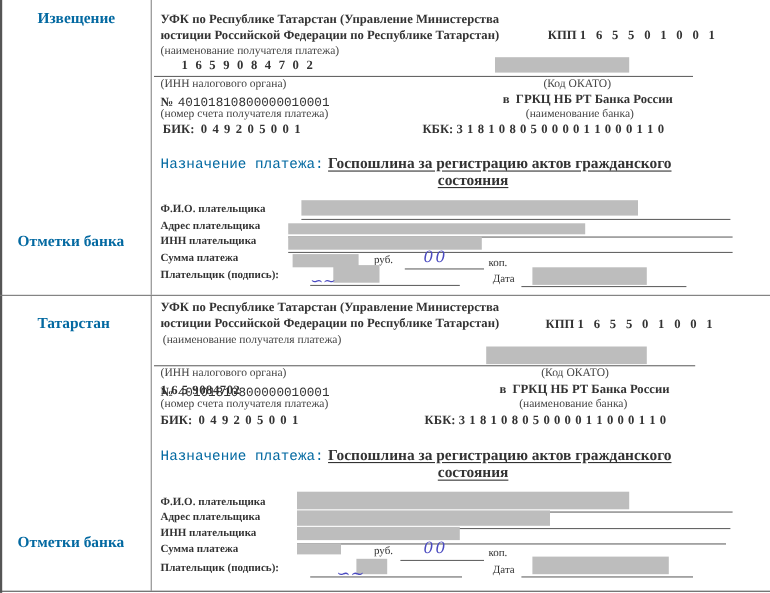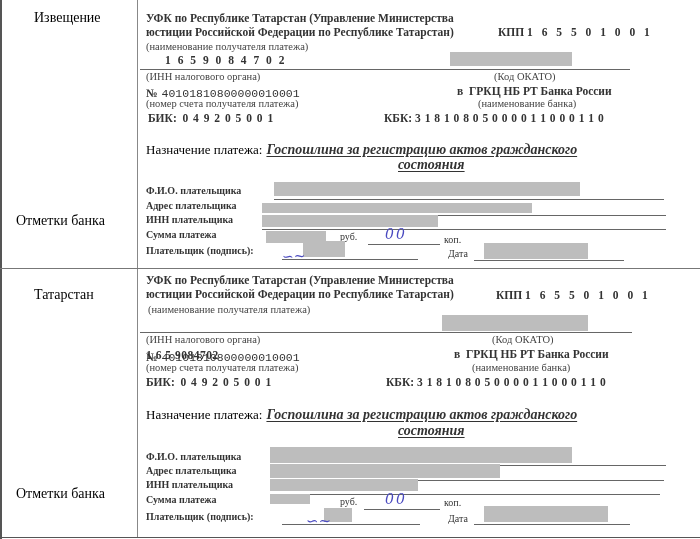"Извещение" .section-label { color: #000000 -> #0369a1; font-weight: normal -> bold }
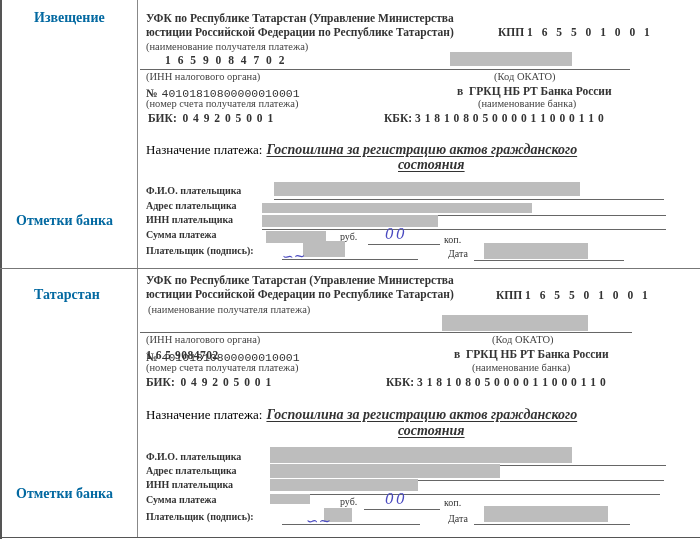"Назначение платежа:" .purpose-label { color: #000000 -> #0369a1; font-family: Liberation Serif, serif -> Liberation Mono, monospace }
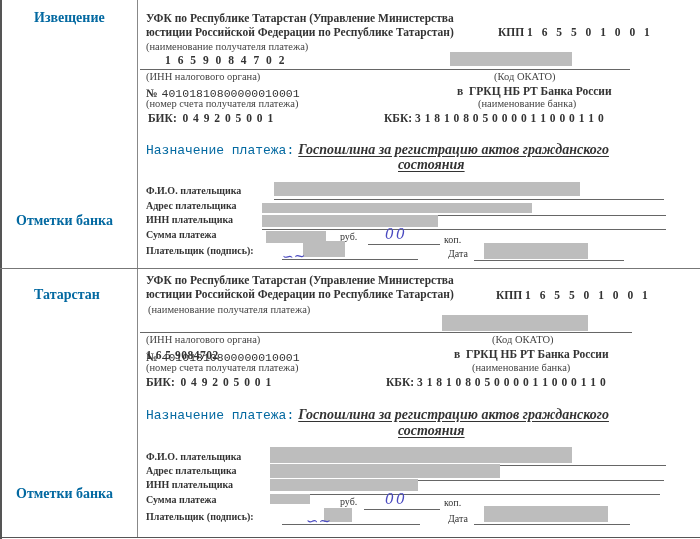"Госпошлина за регистрацию актов" .purpose-val { font-style: italic -> none }
